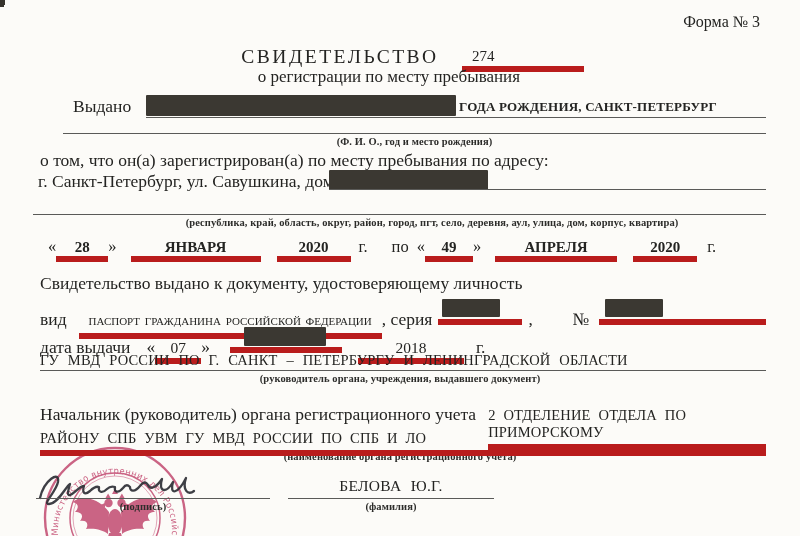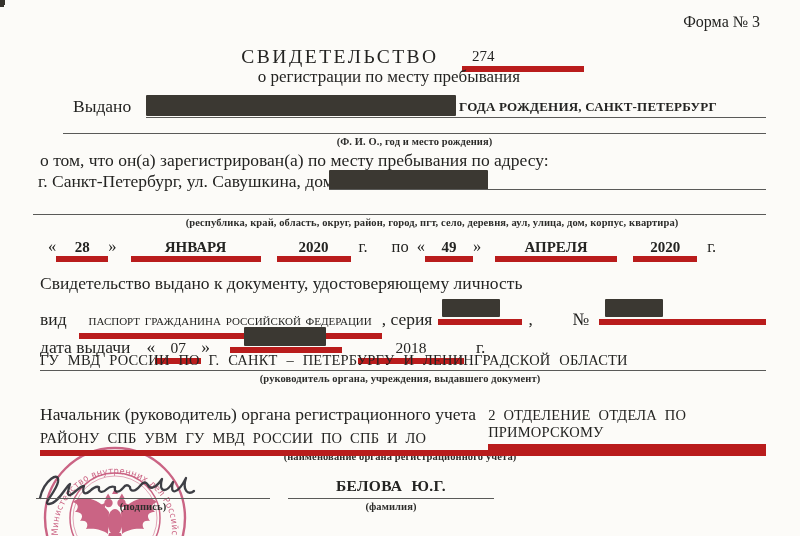"БЕЛОВА Ю.Г." div.abs { font-weight: bold -> none }
